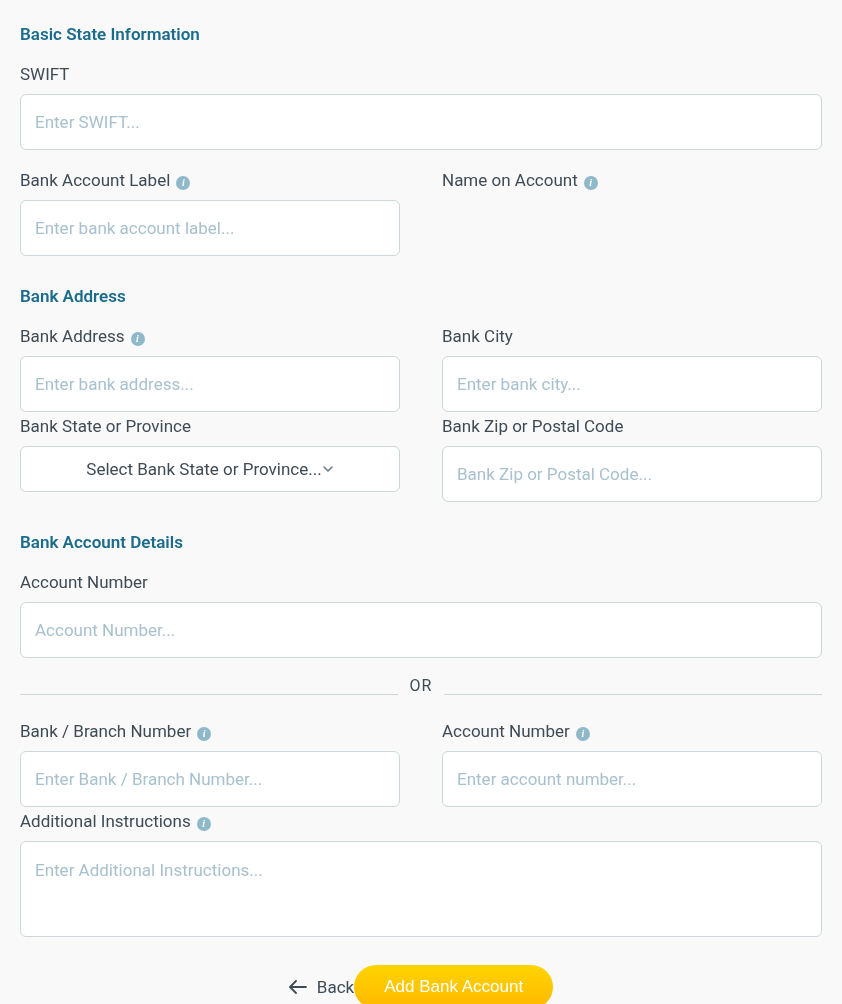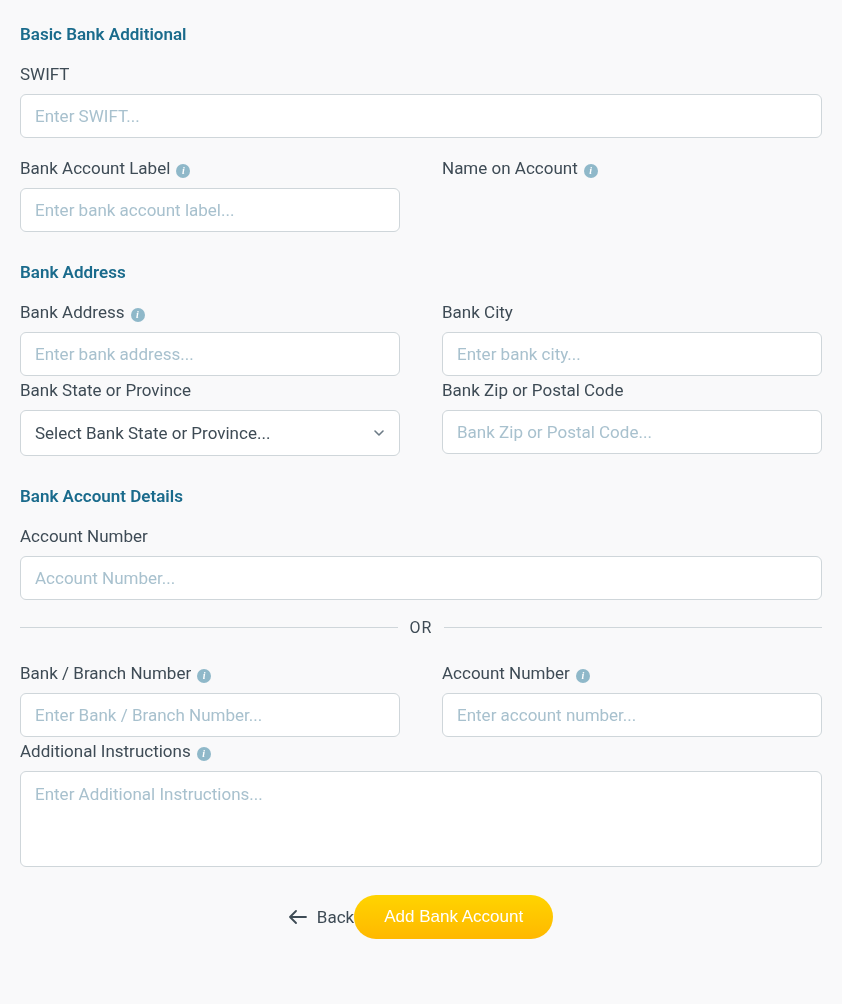"Basic Bank Additional" div.section-heading { text: Bank Additional -> State Information }
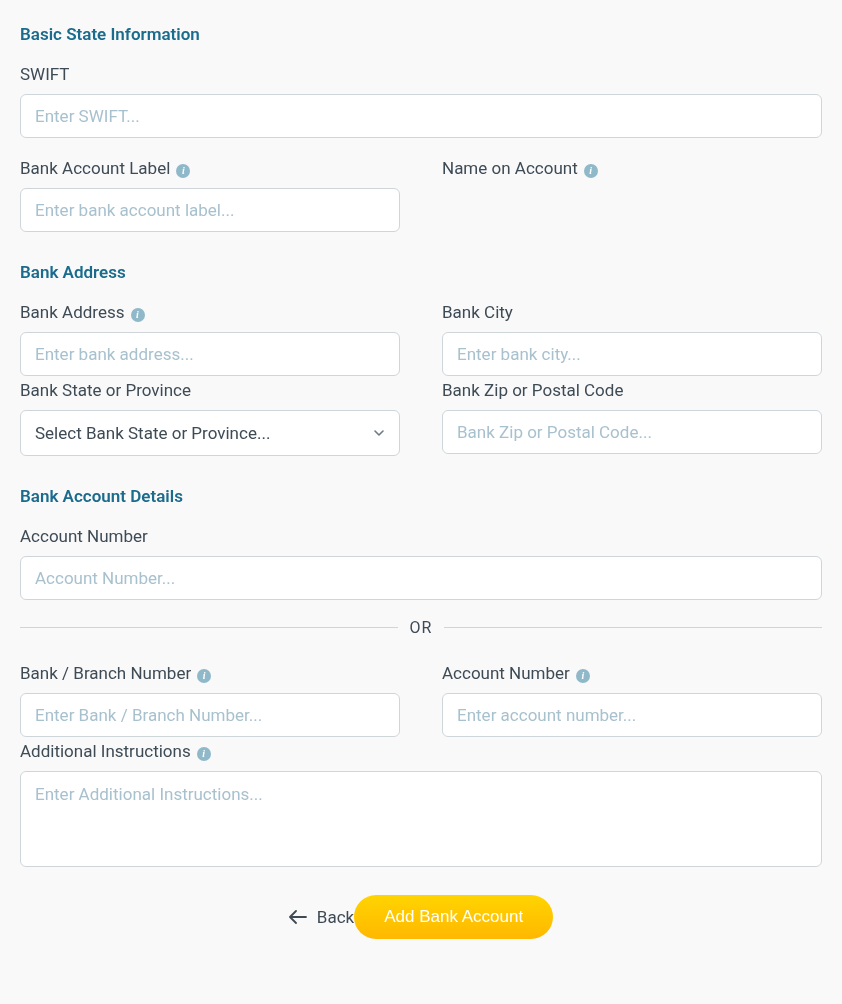"Enter SWIFT..." .text-input, .select-input, .textarea-input { padding: 11px 14px -> 17px 14px }
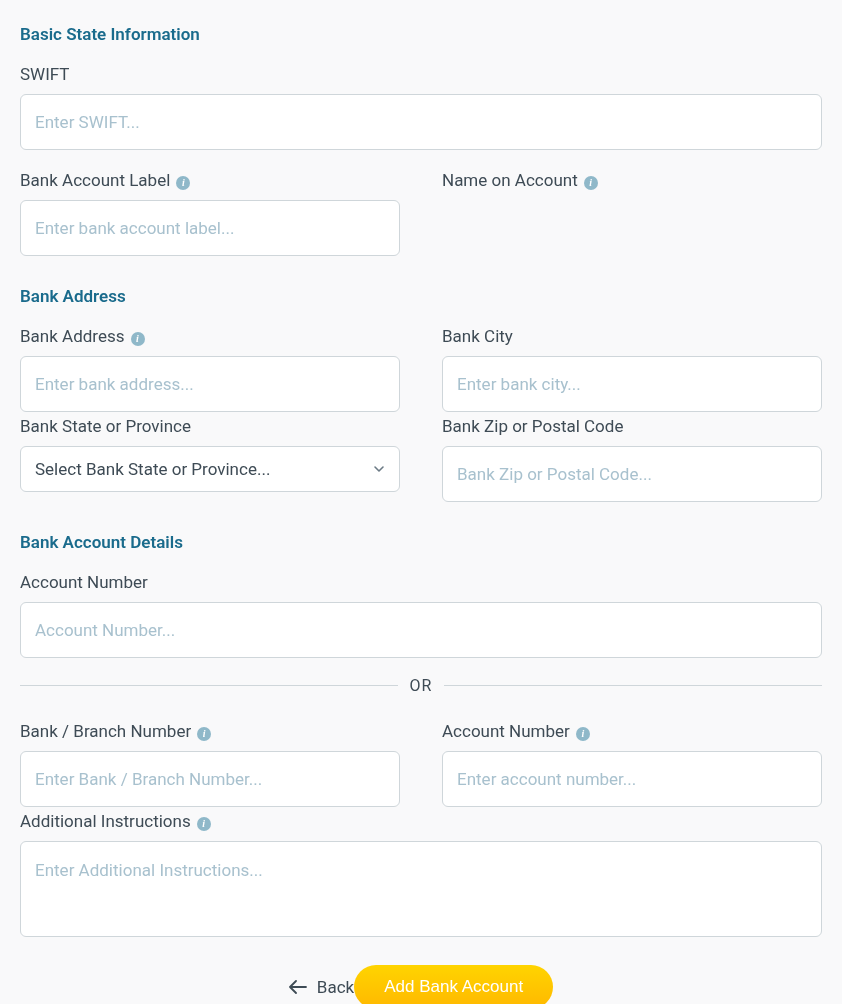"Select Bank State or Province..." .select-input { justify-content: space-between -> center }
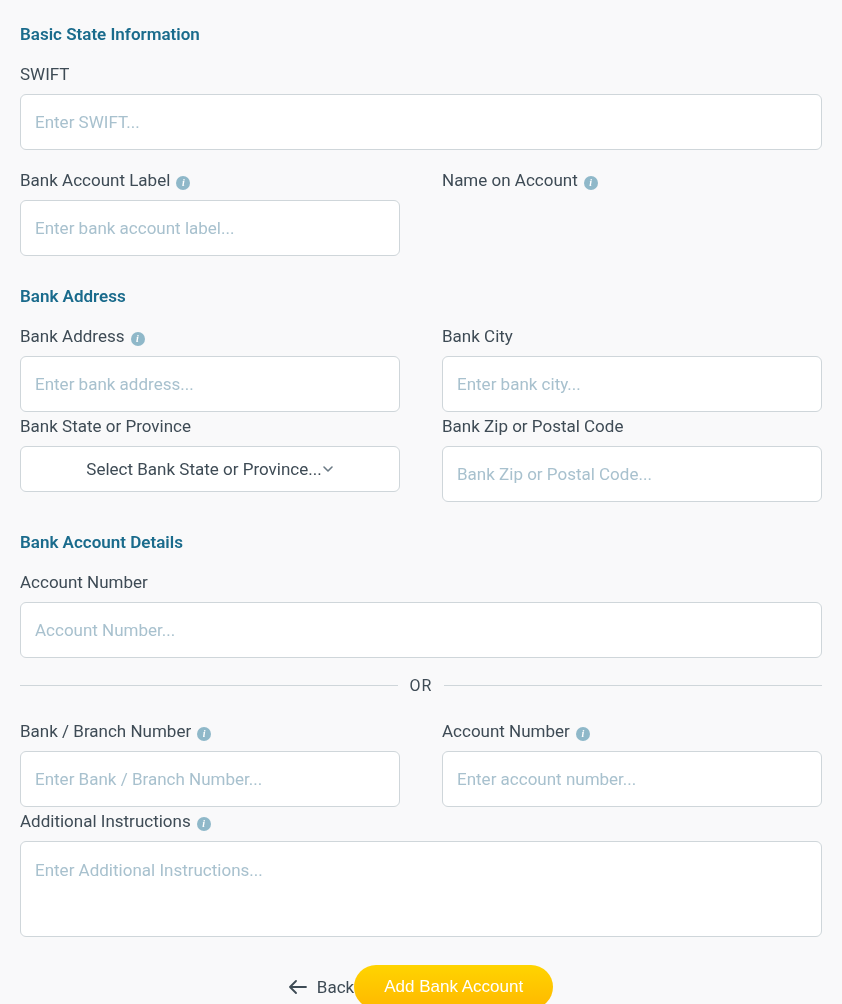"OR" .or-divider { align-items: center -> flex-end }
